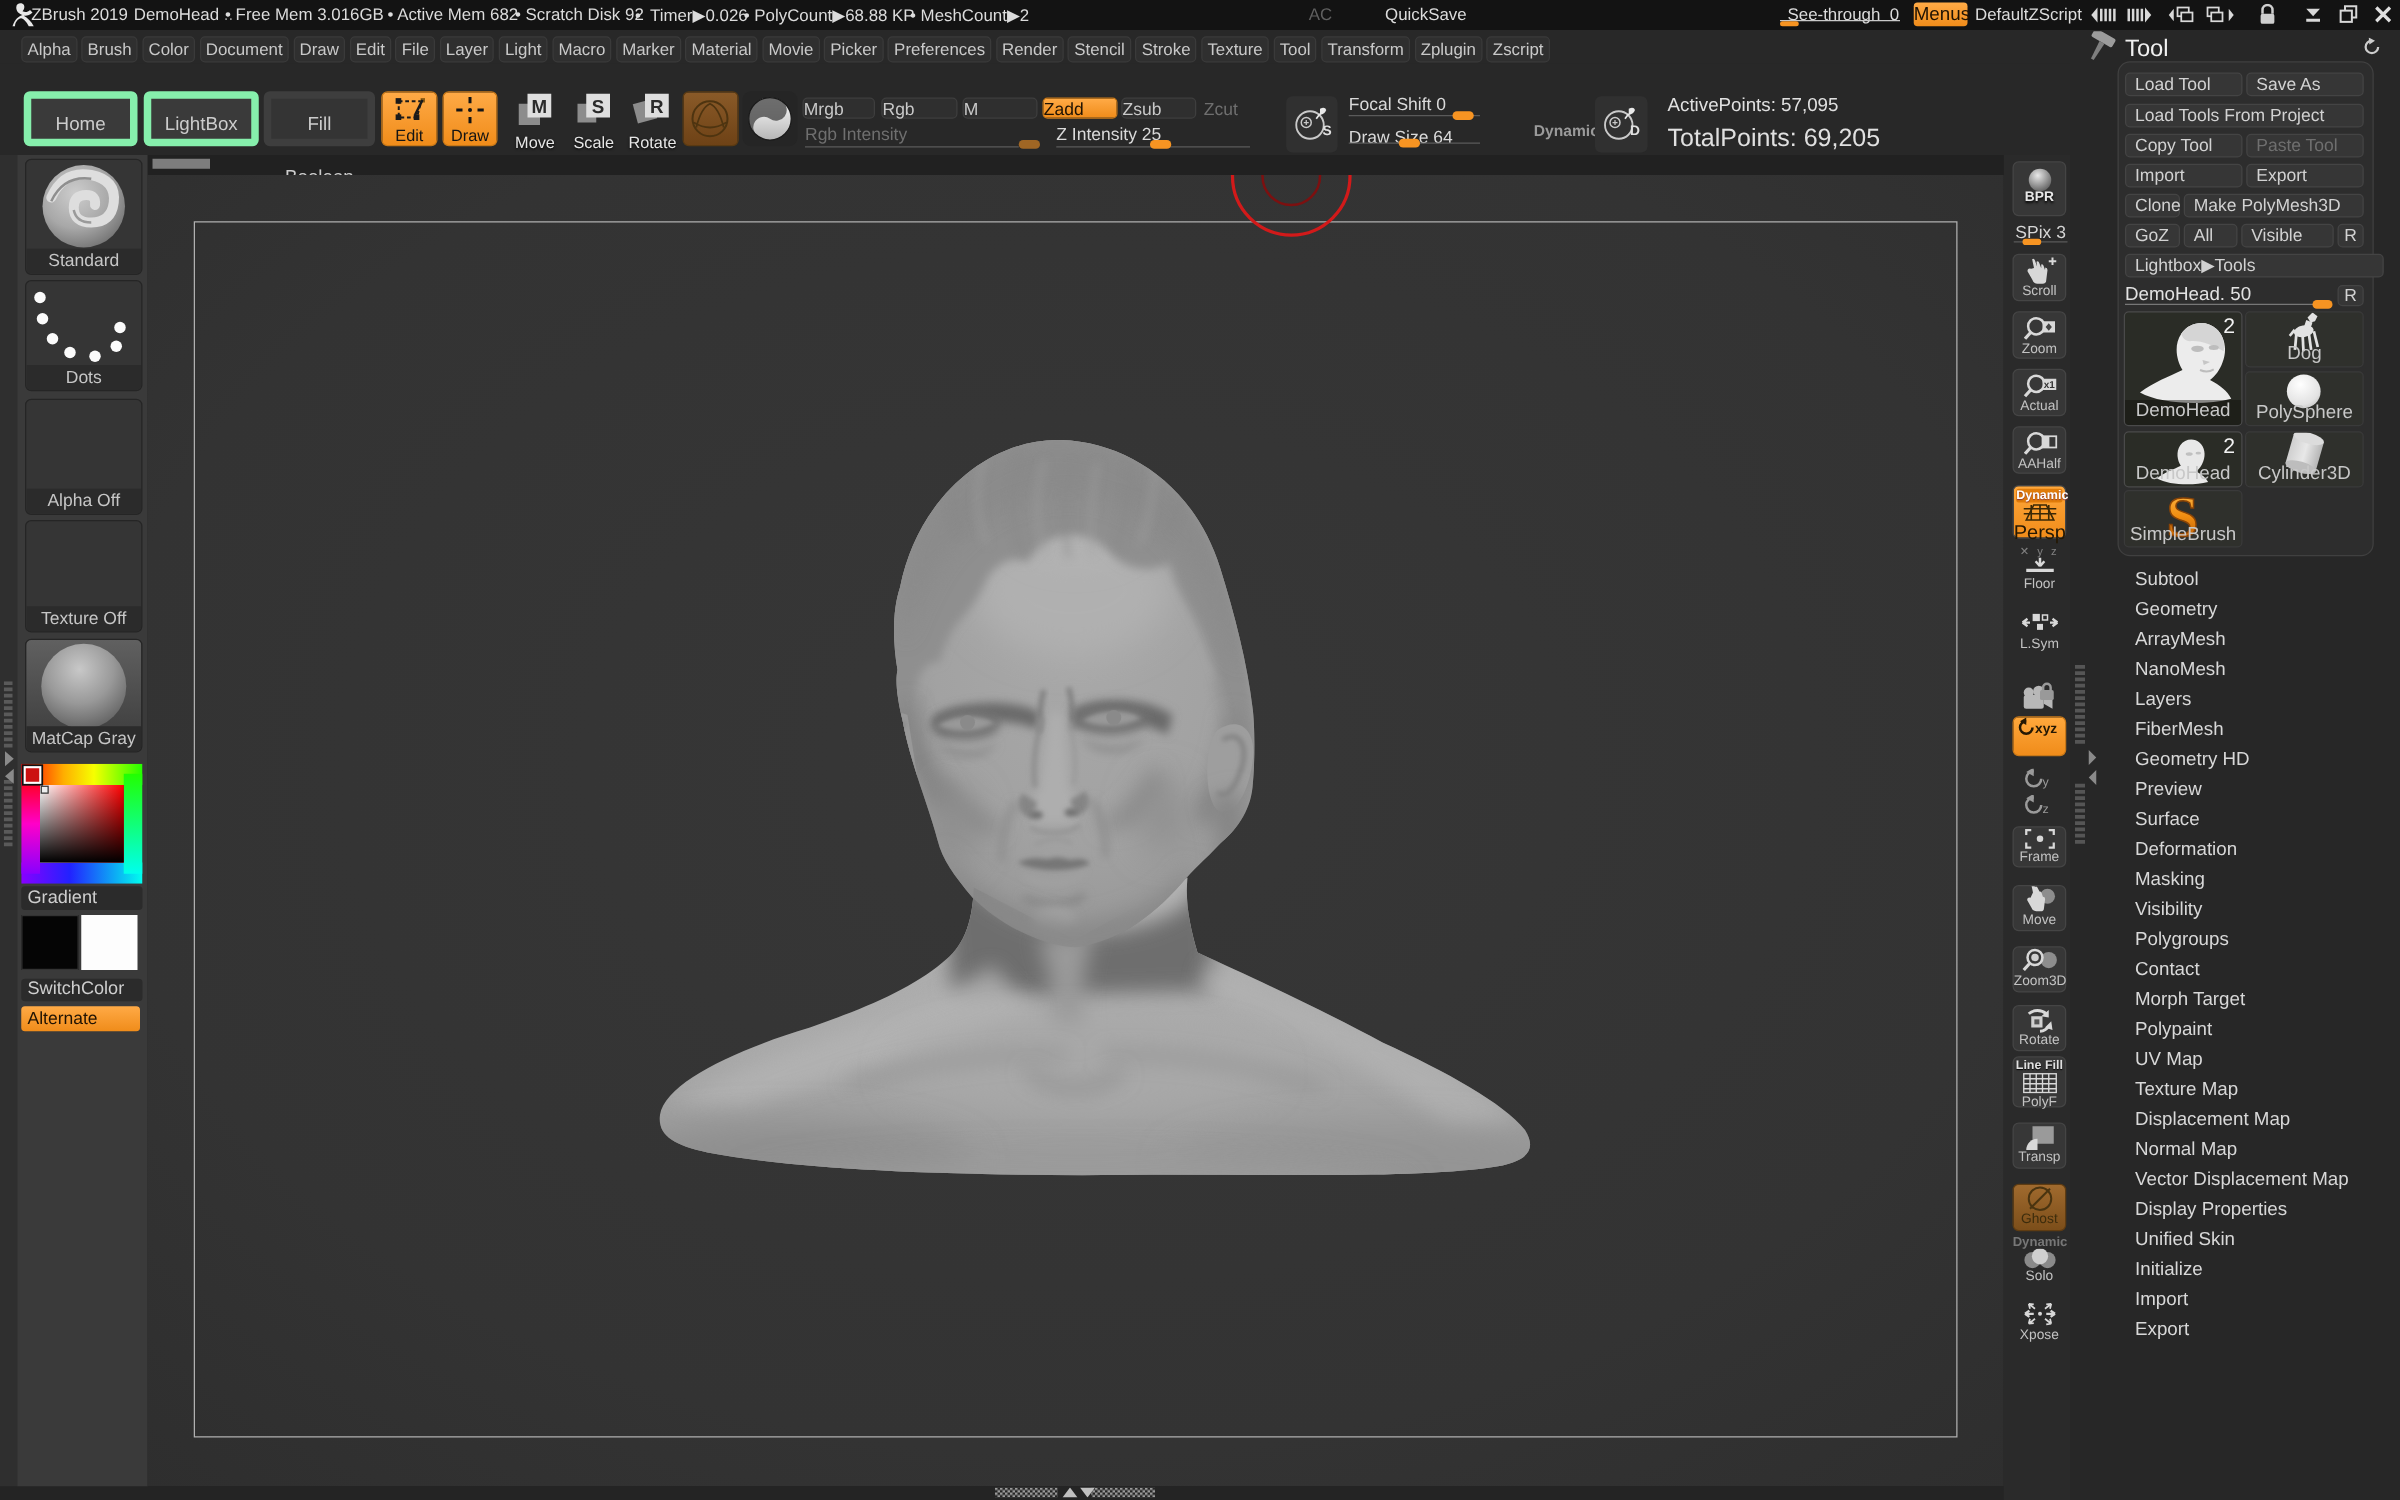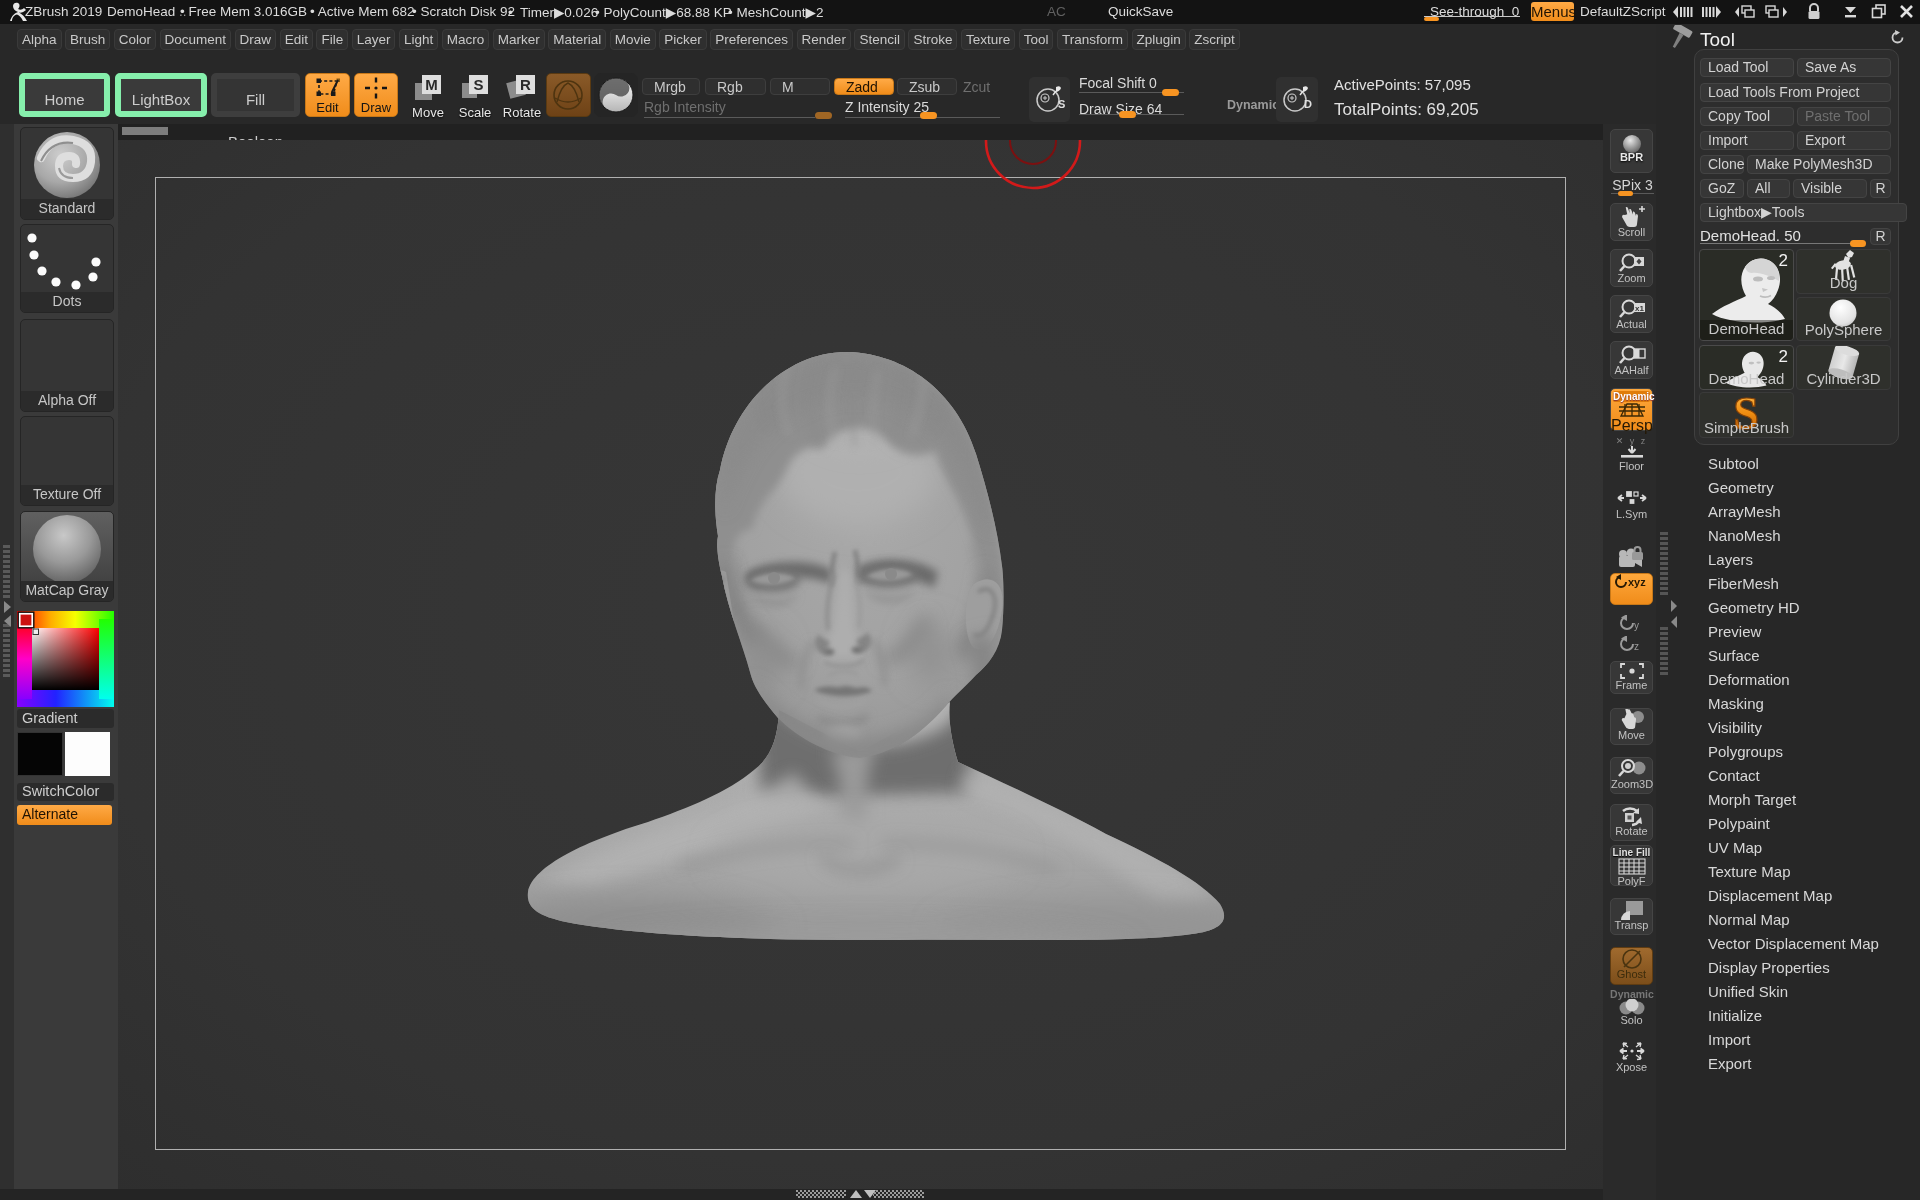"Mrgb" .sbtn { padding-left: 11px -> 0 }
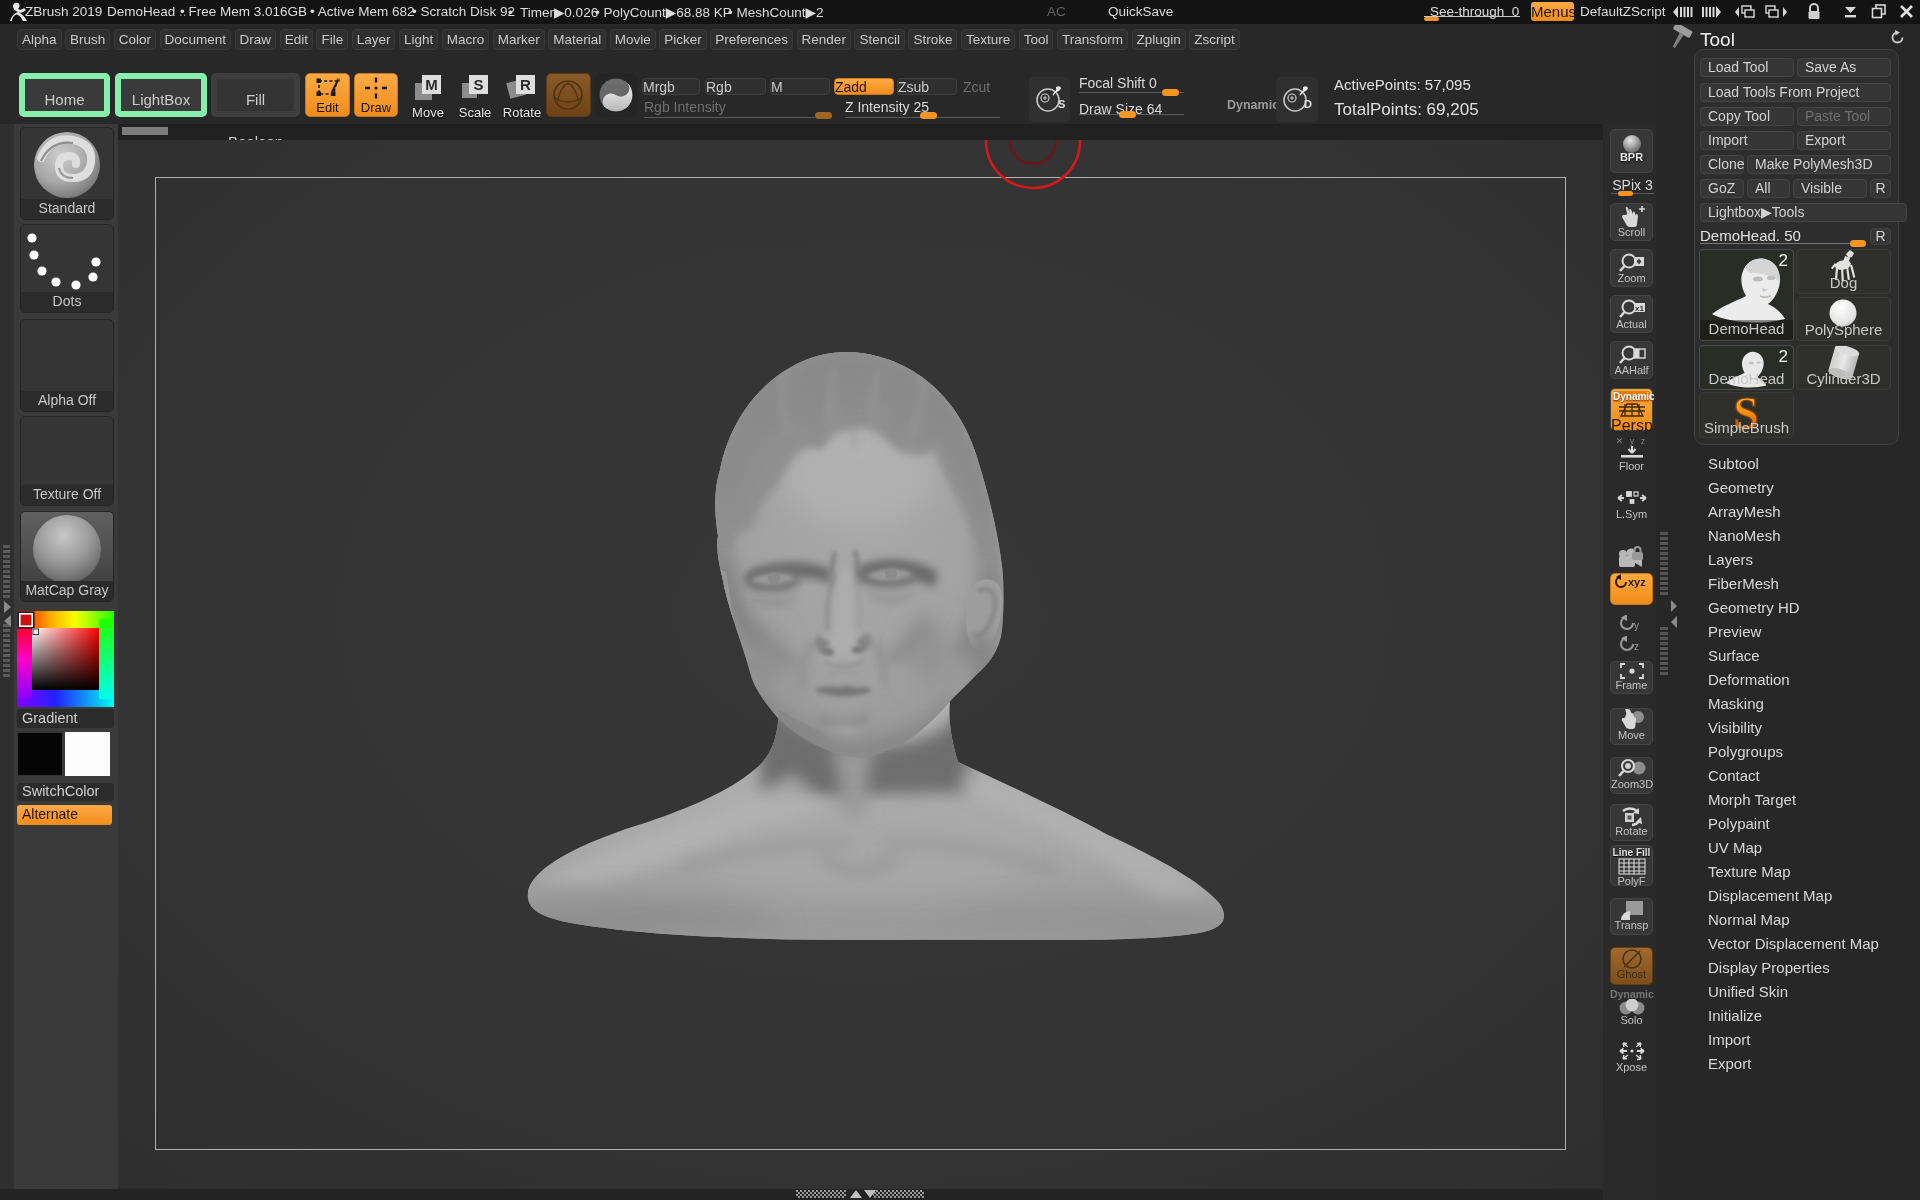"TotalPoints: 69,205" div.abs { font-size: 17px -> 20px }
